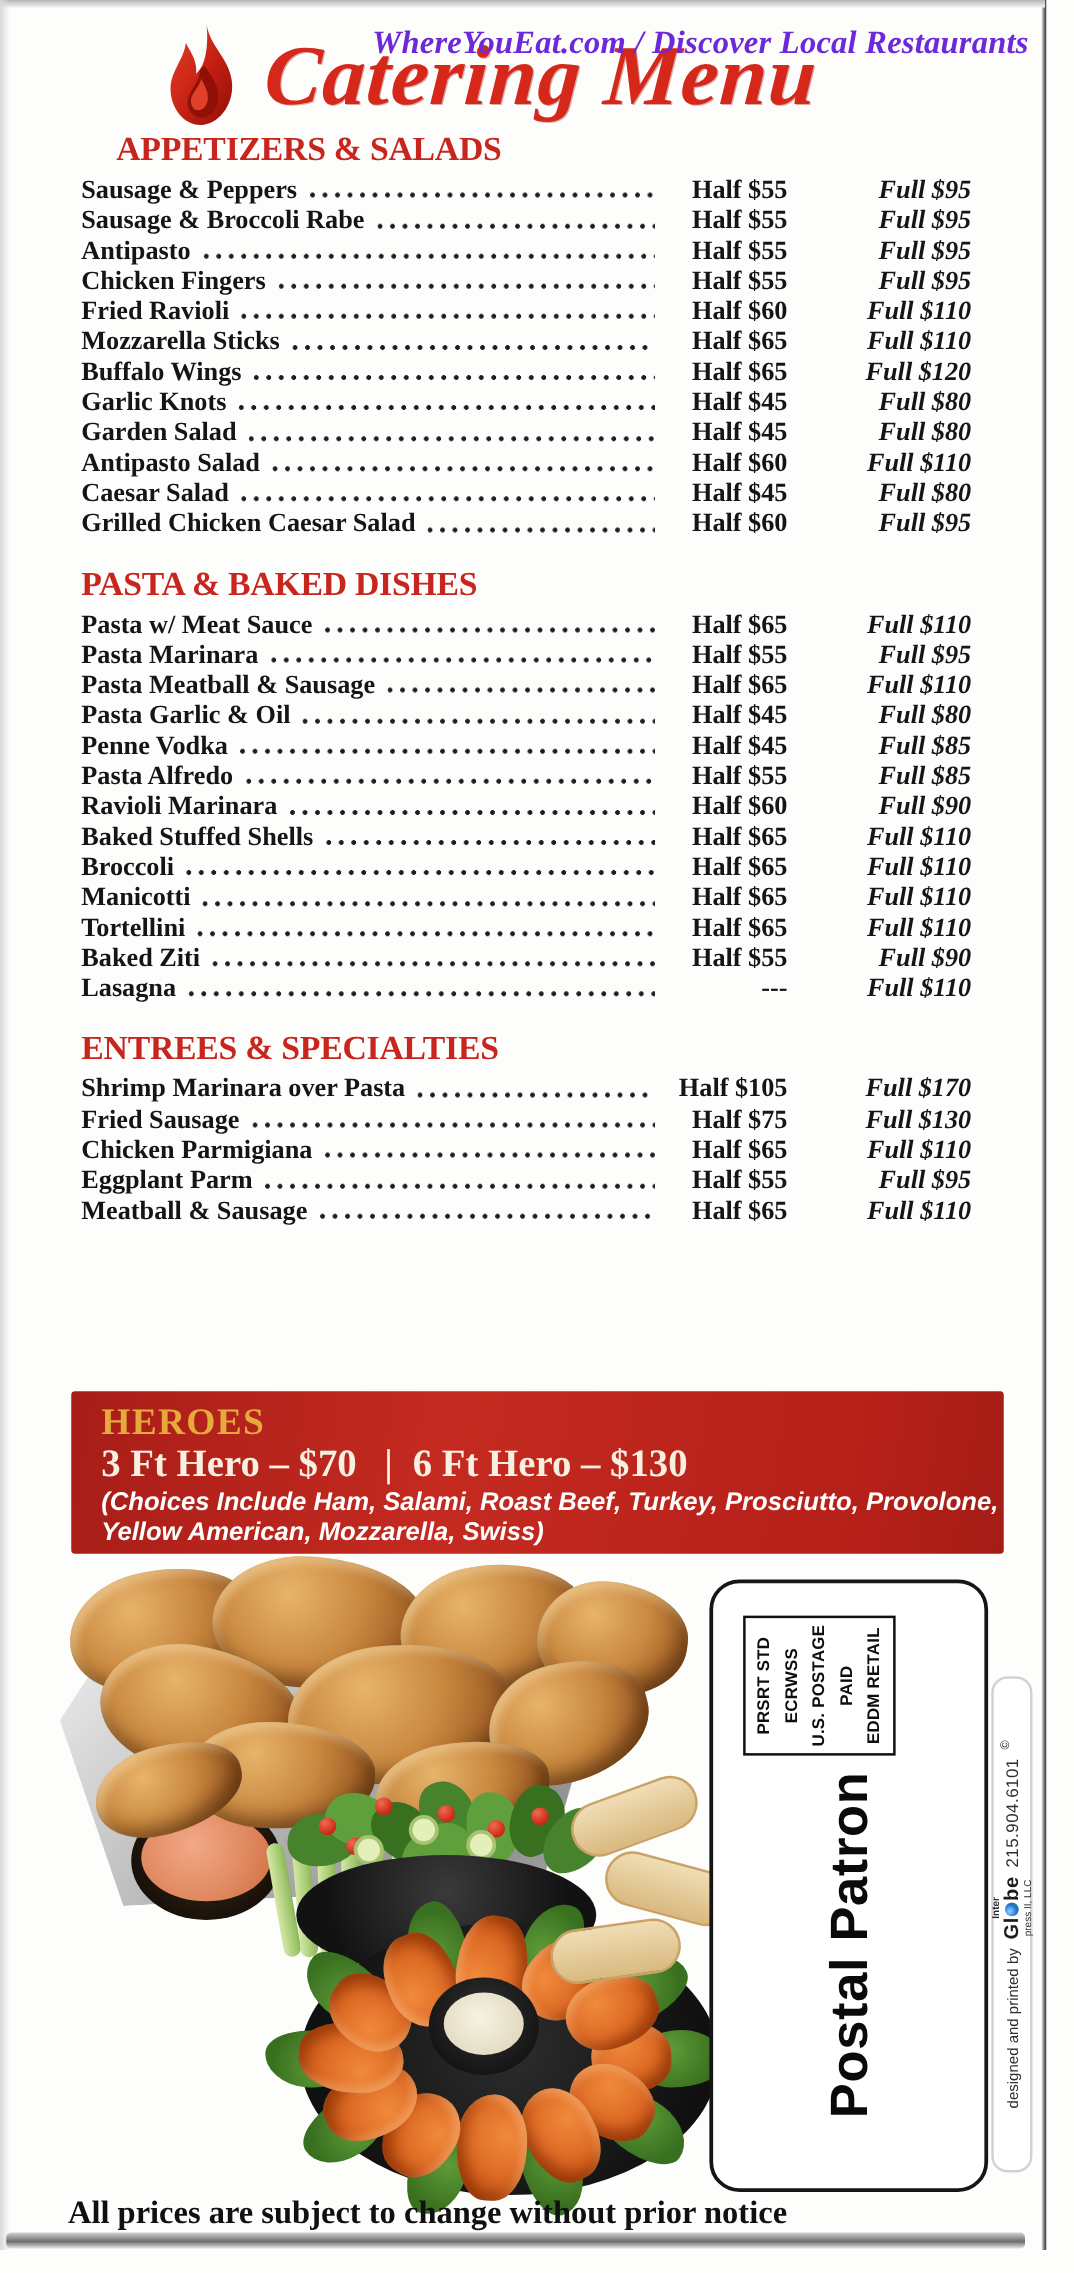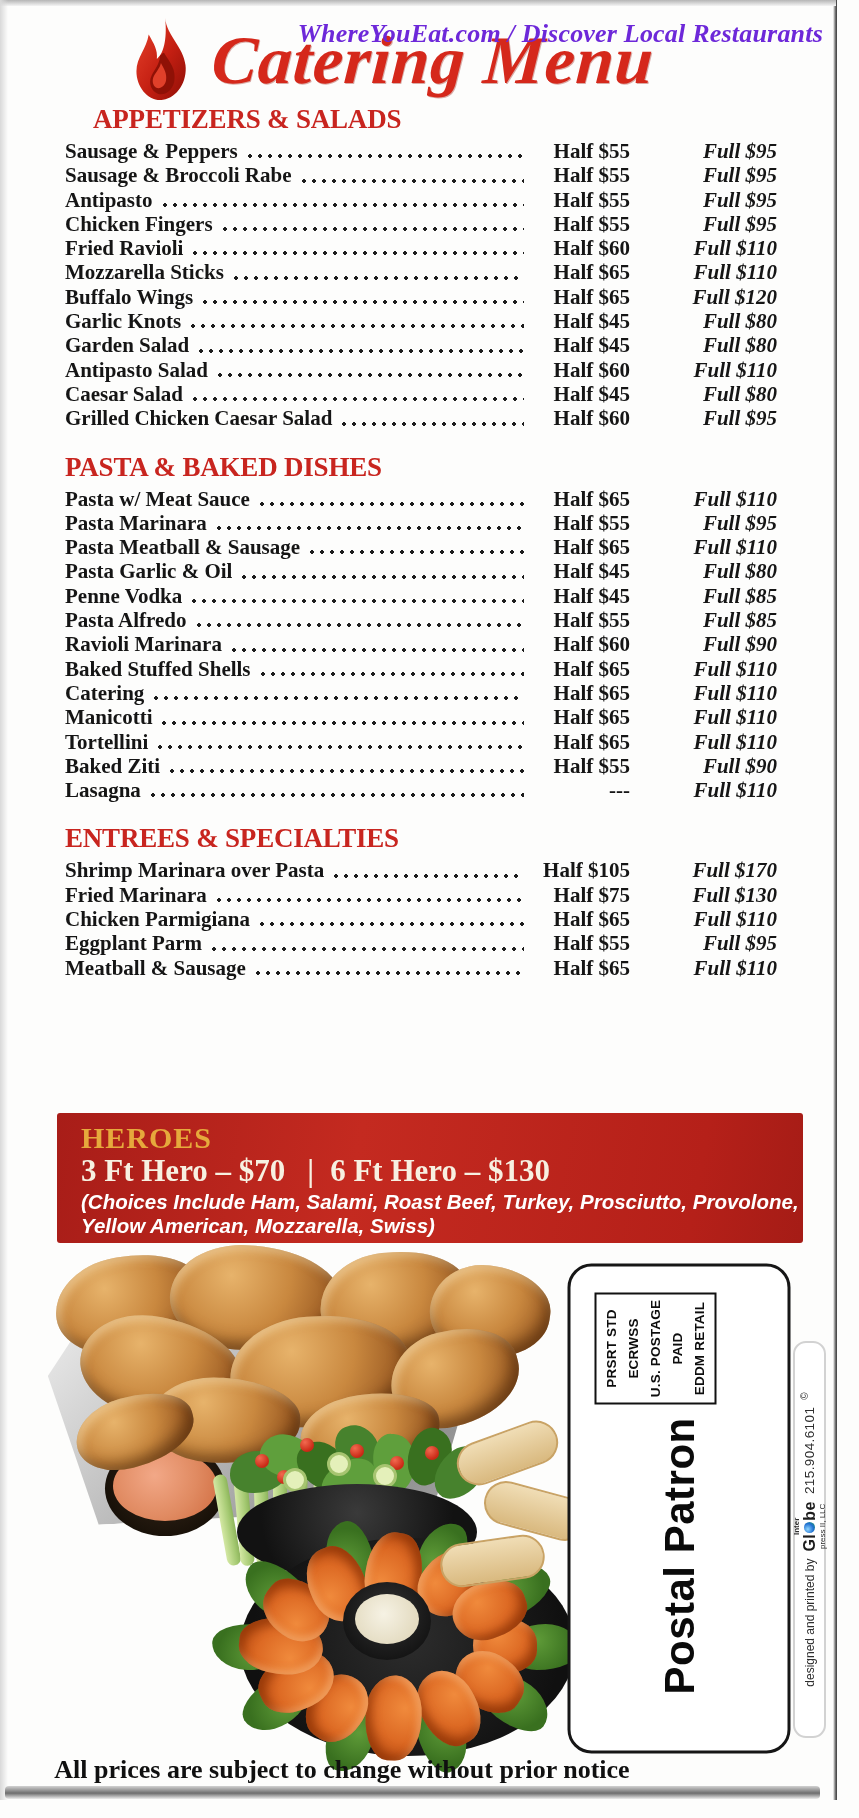"Catering" div.nm { text: Catering -> Broccoli }
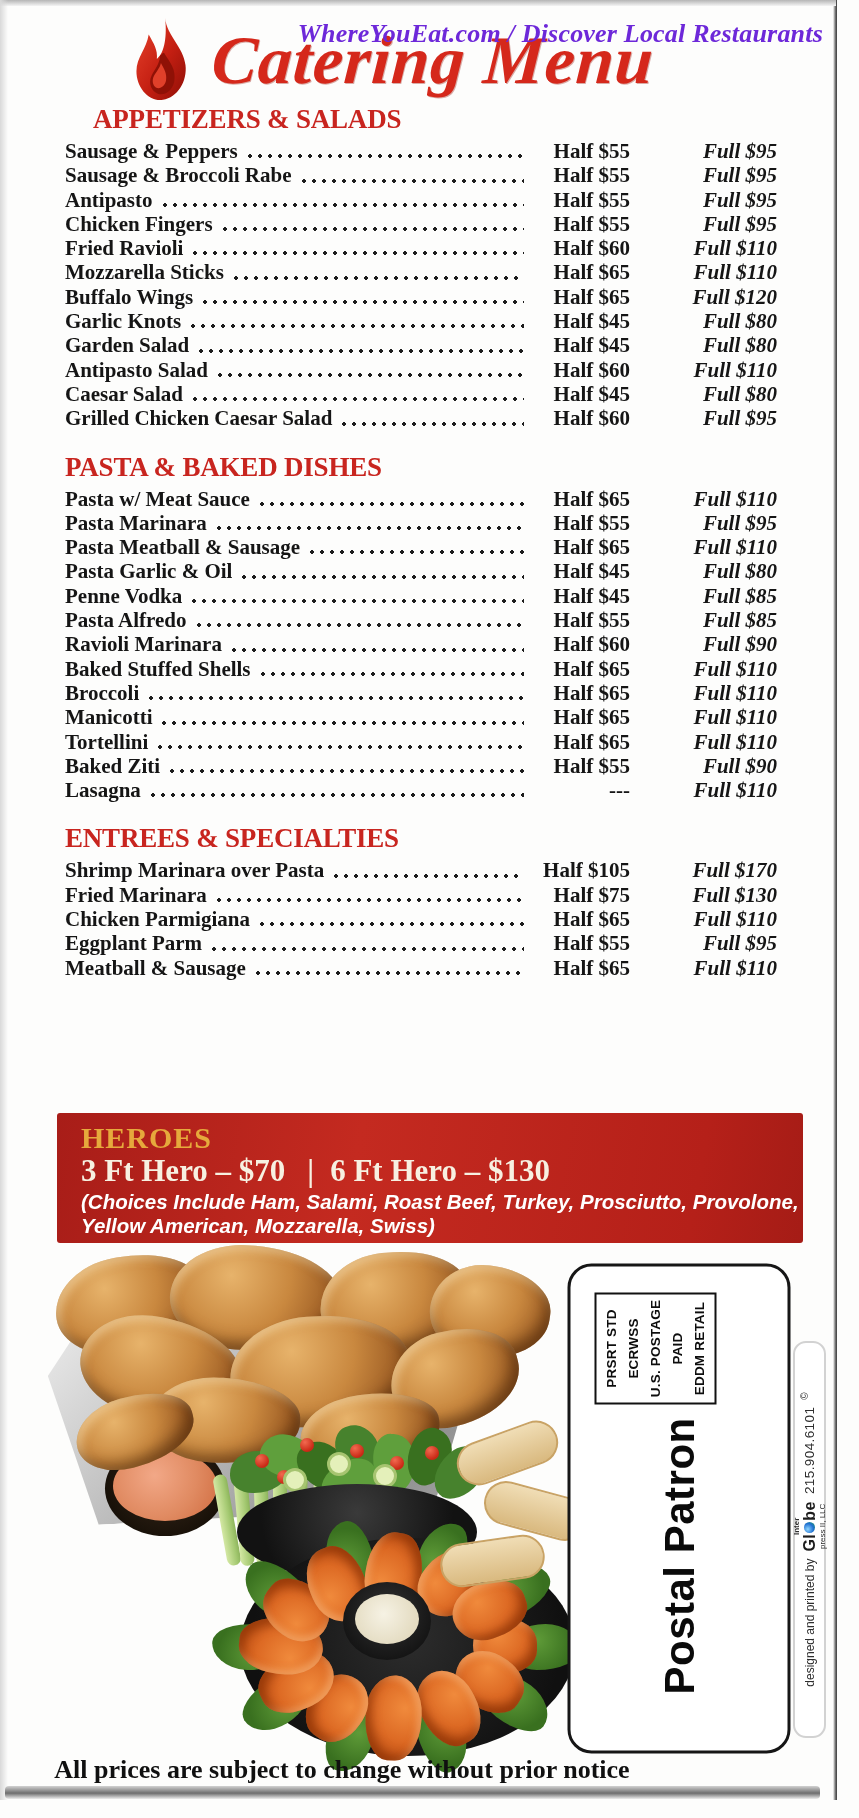"Fried Marinara" div.nm { text: Marinara -> Sausage }
